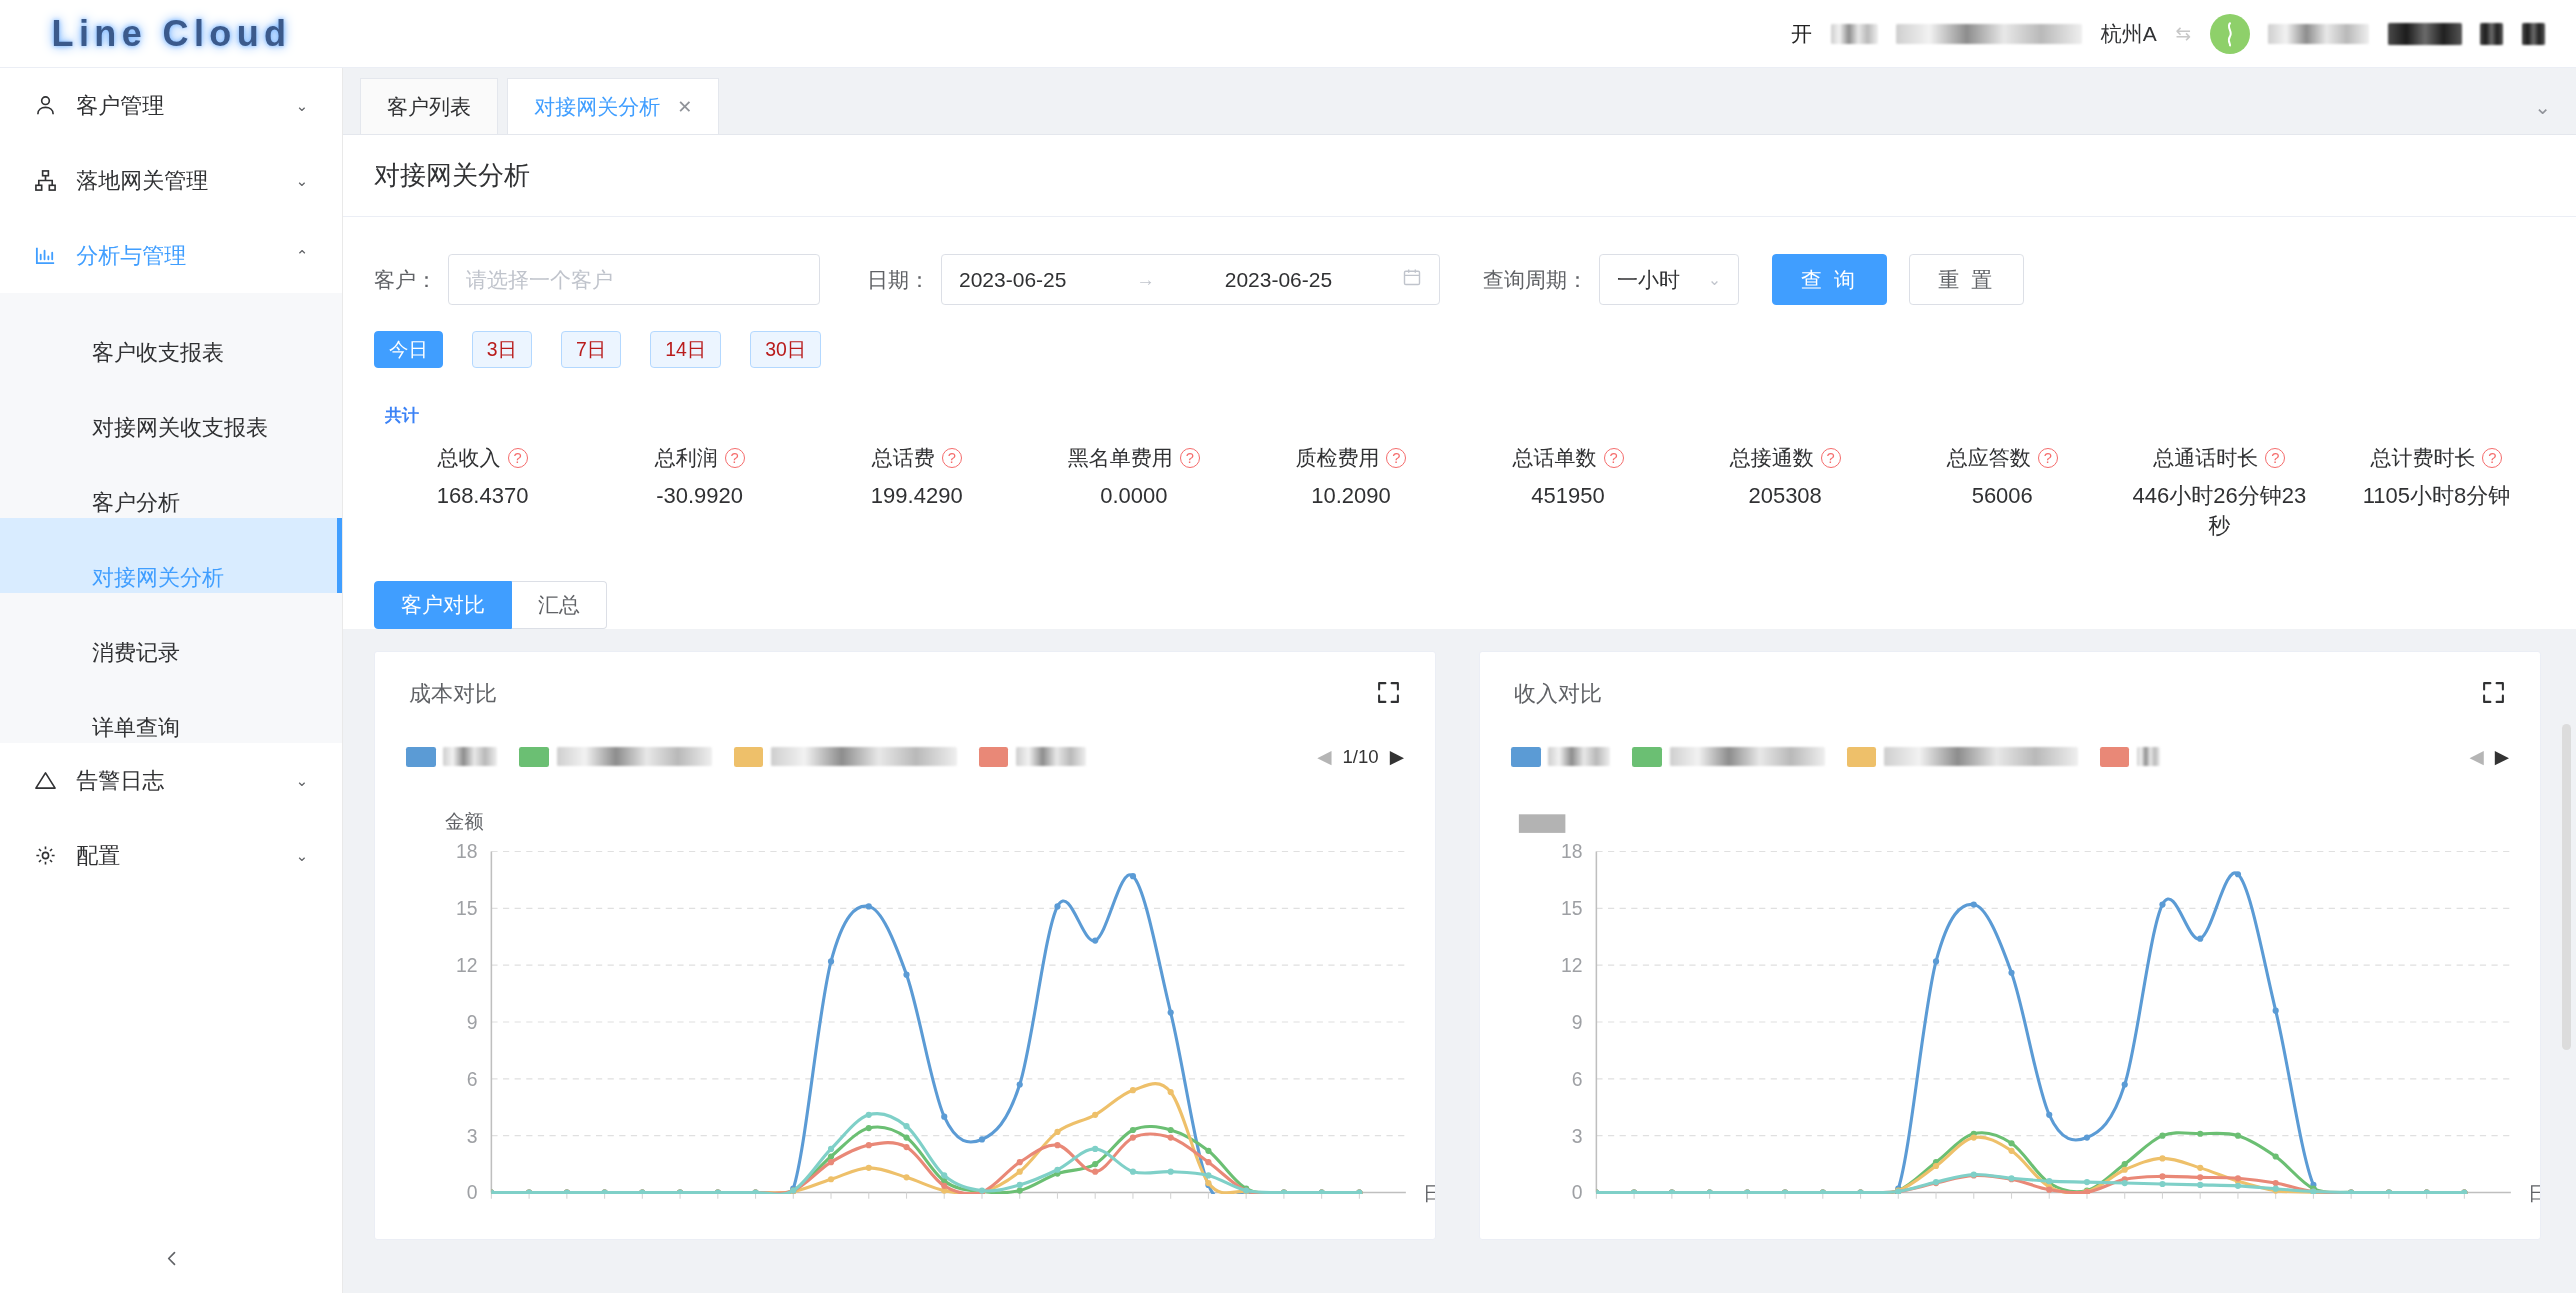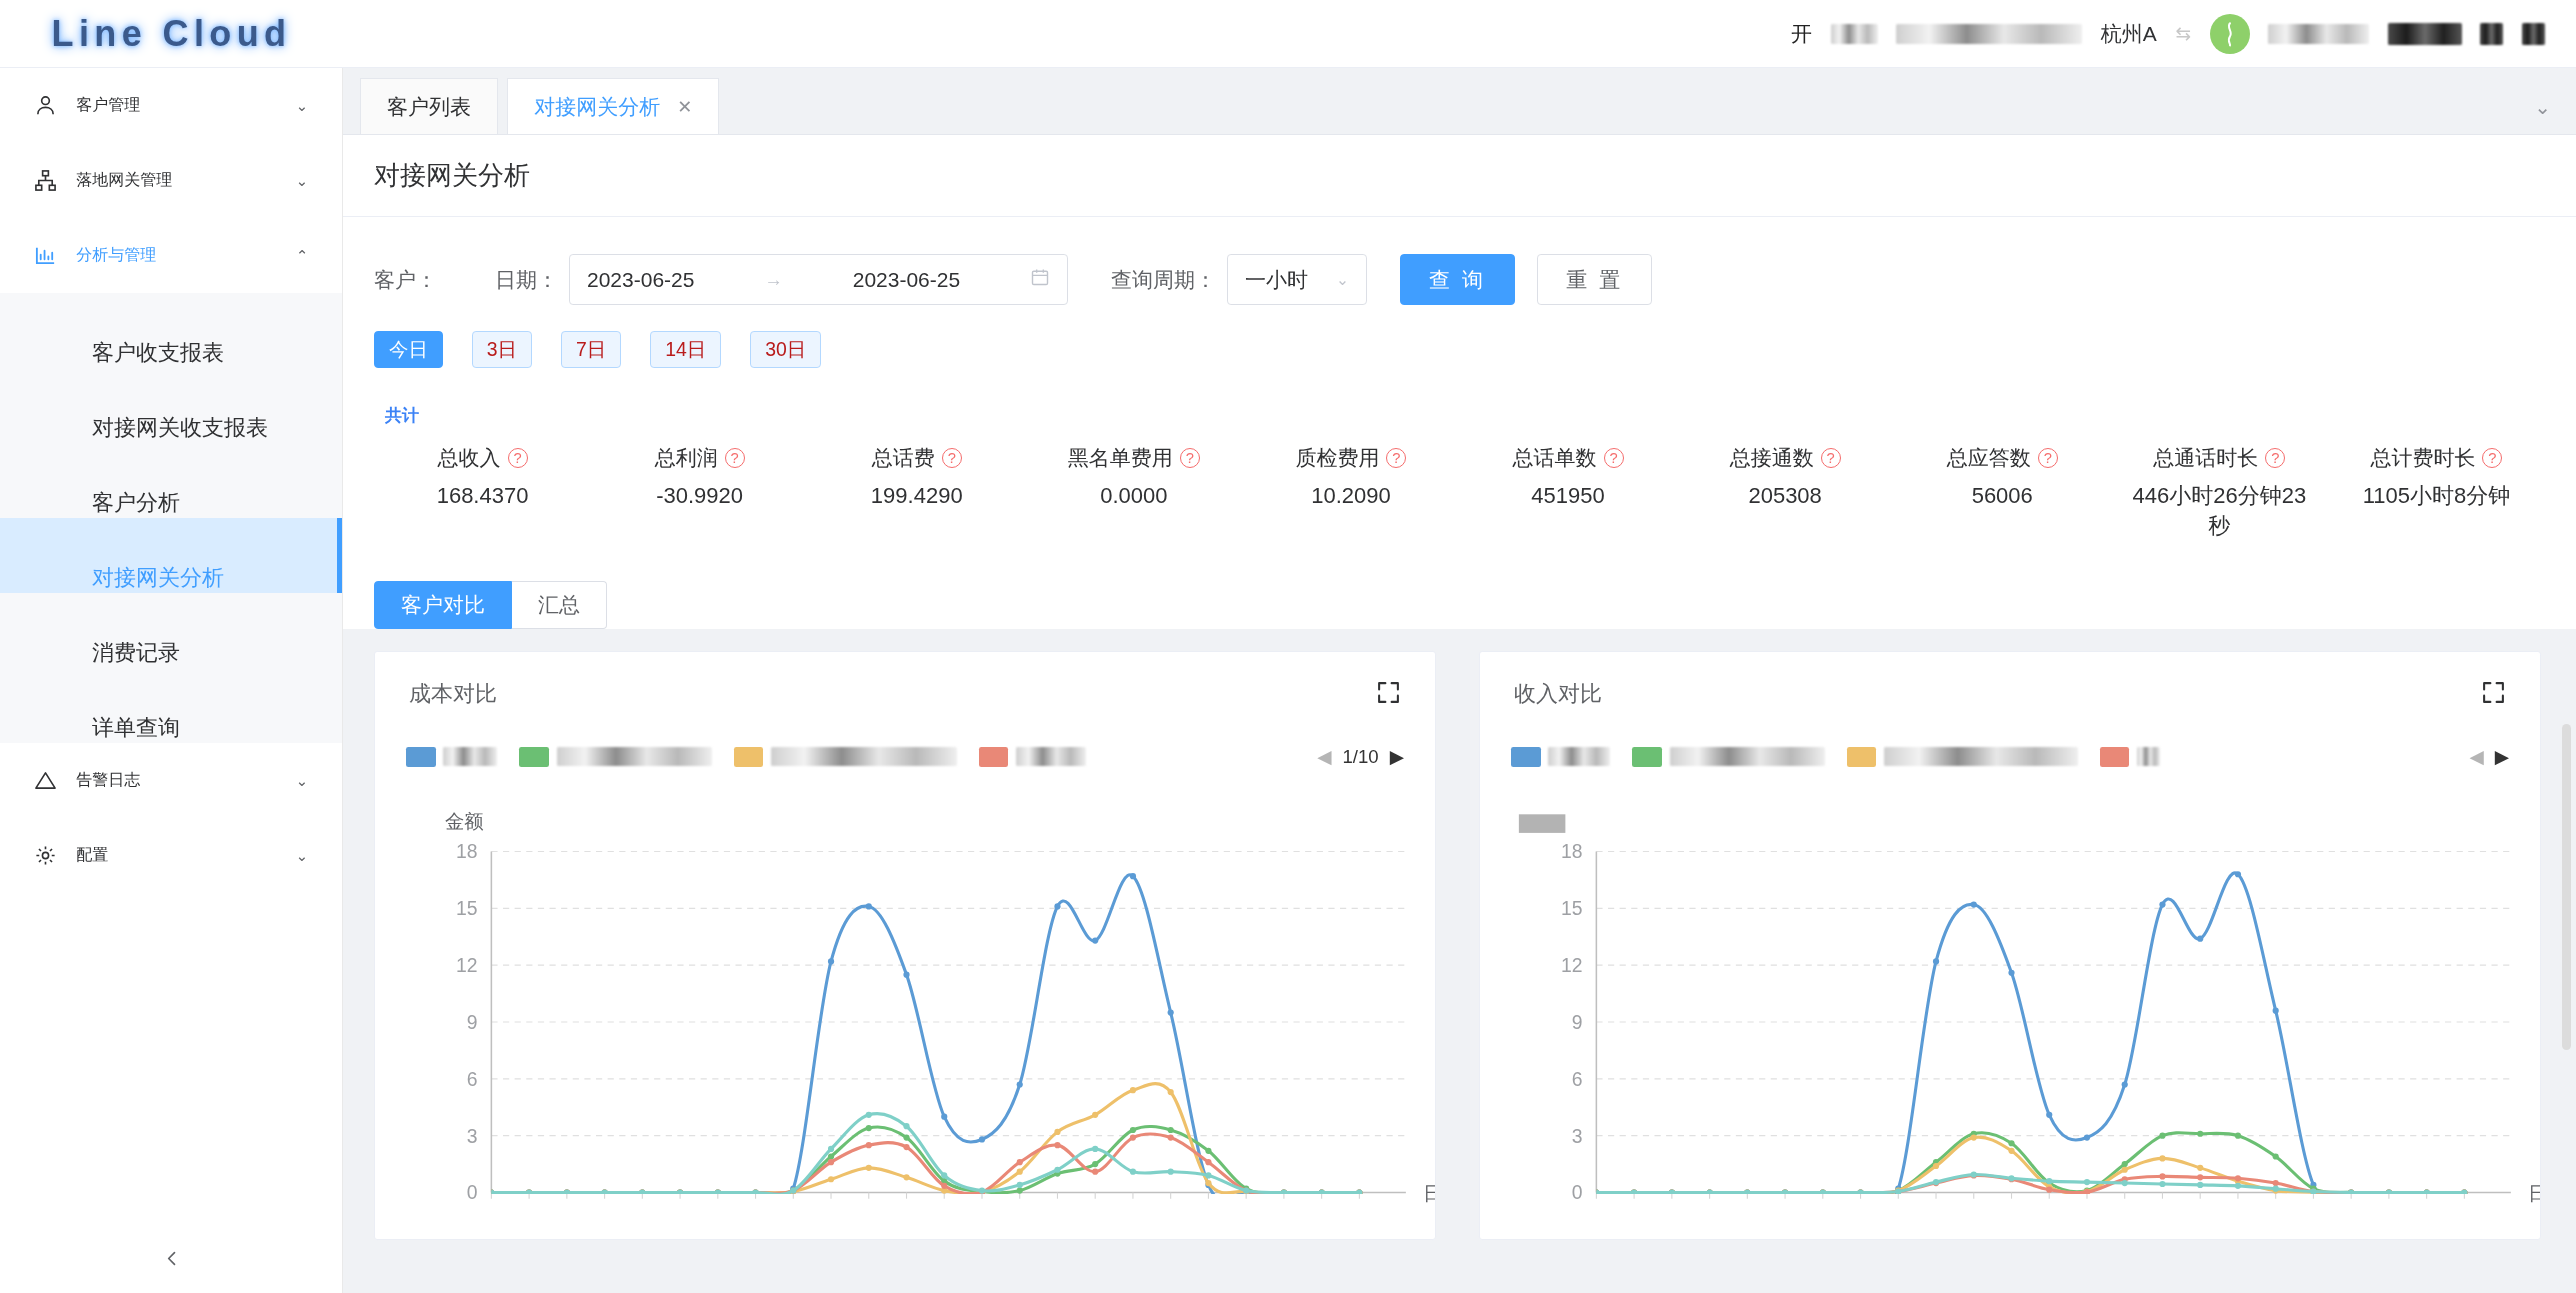"客户管理" .nav-label { font-size: 16px -> 22px }
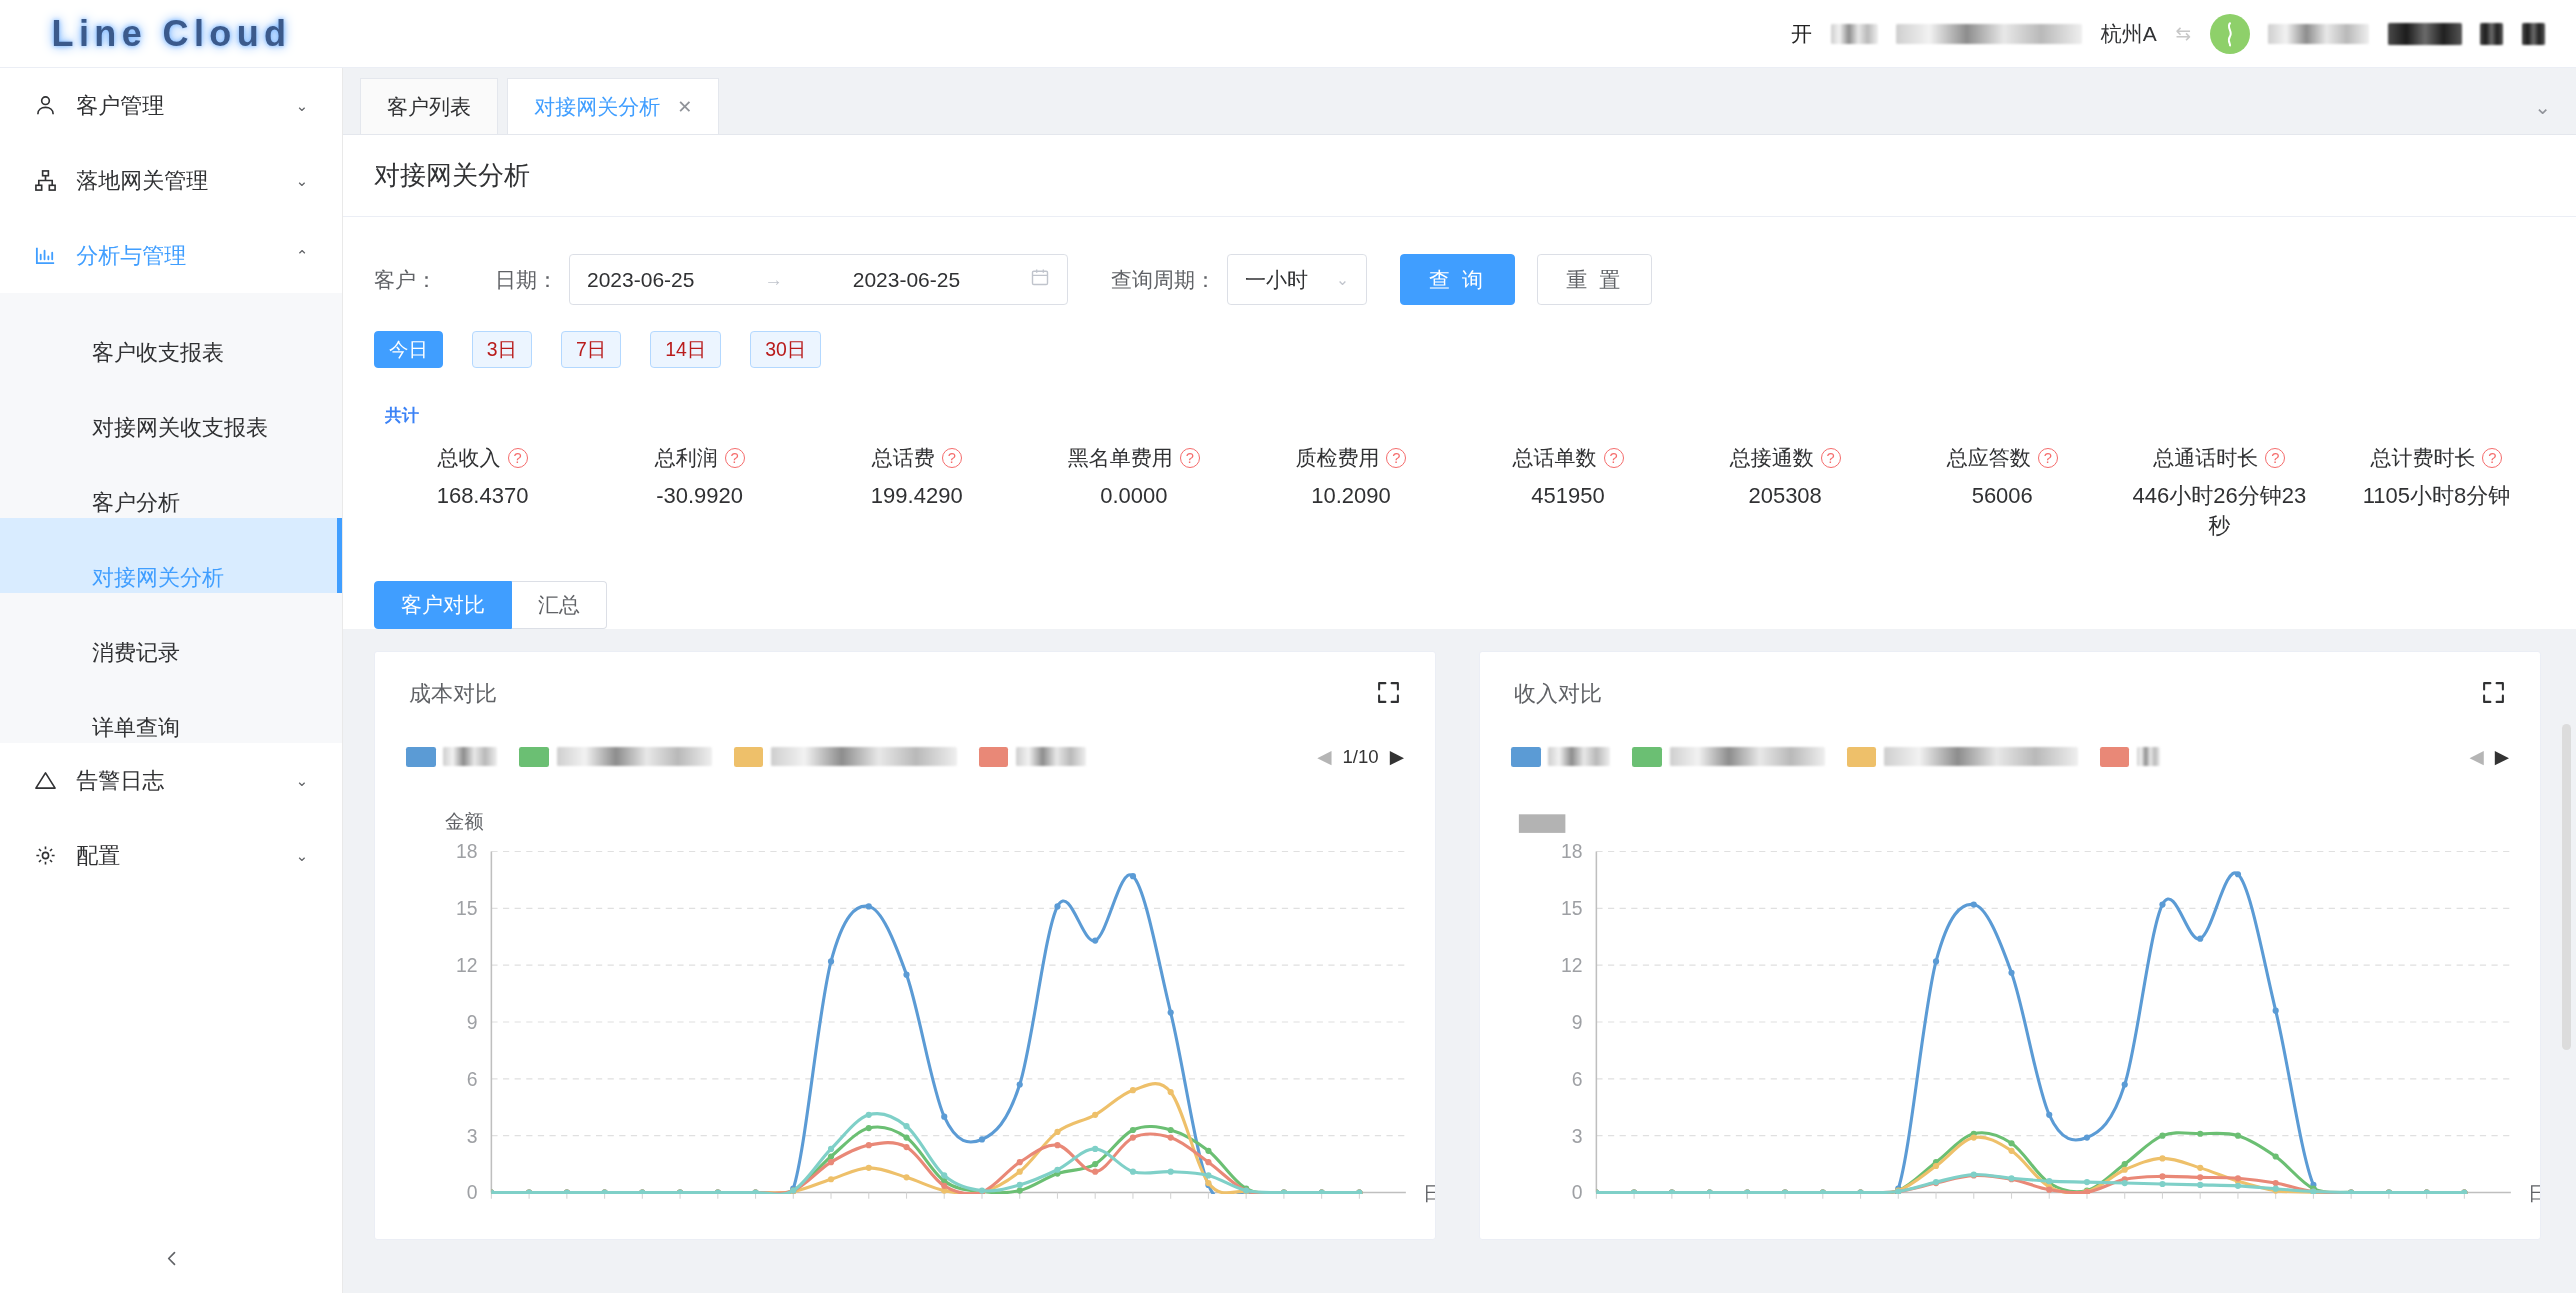"请选择一个客户" div.inp { html: none -> <div> <span>请选择一个客户</span> </div> }
